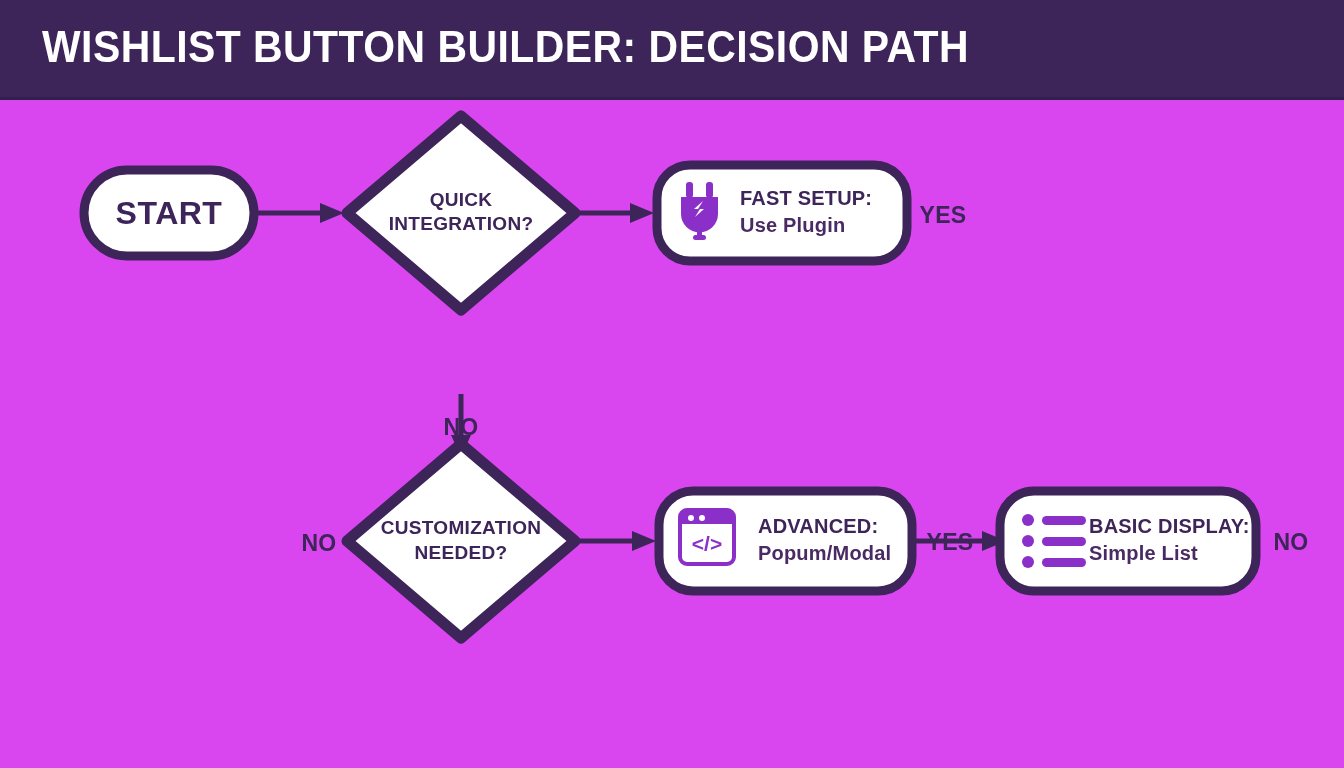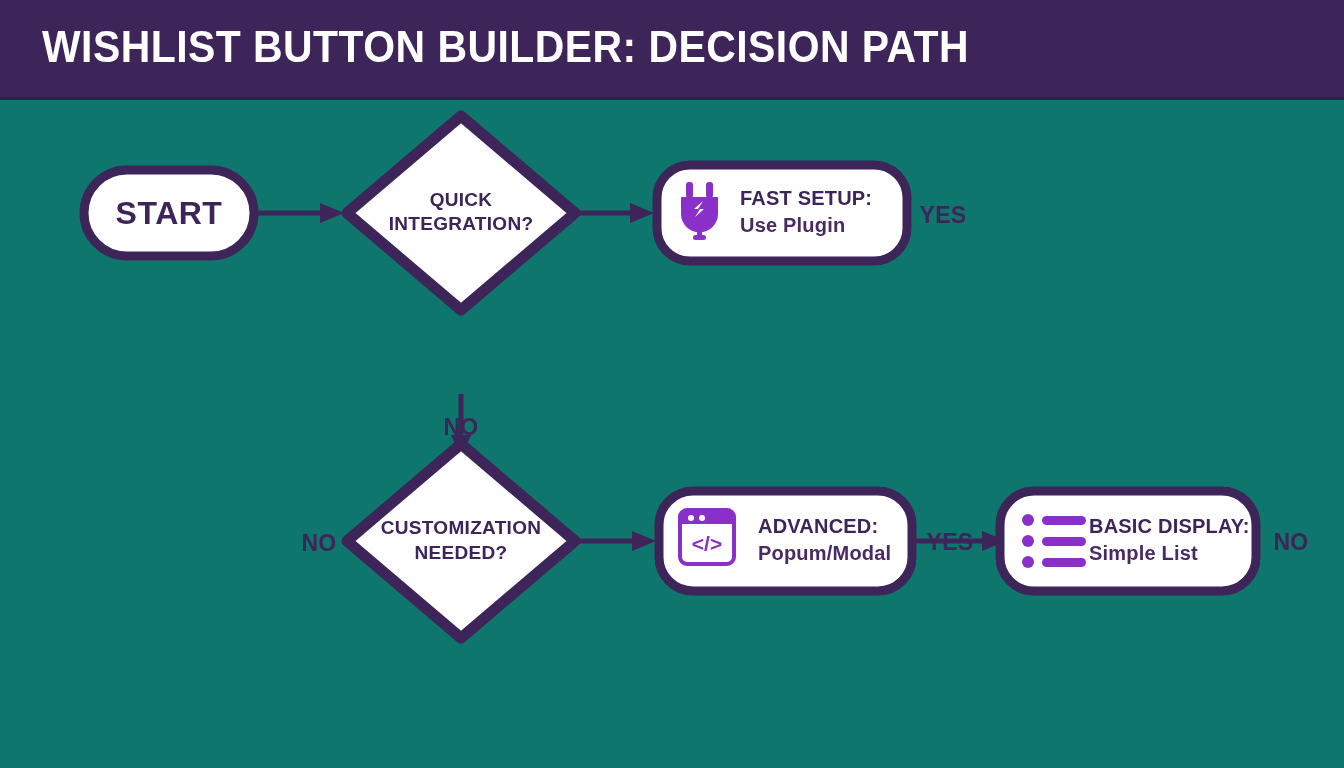"WISHLIST BUTTON BUILDER: DECISION PATH" #page { background: #0f766e -> #d946ef }
